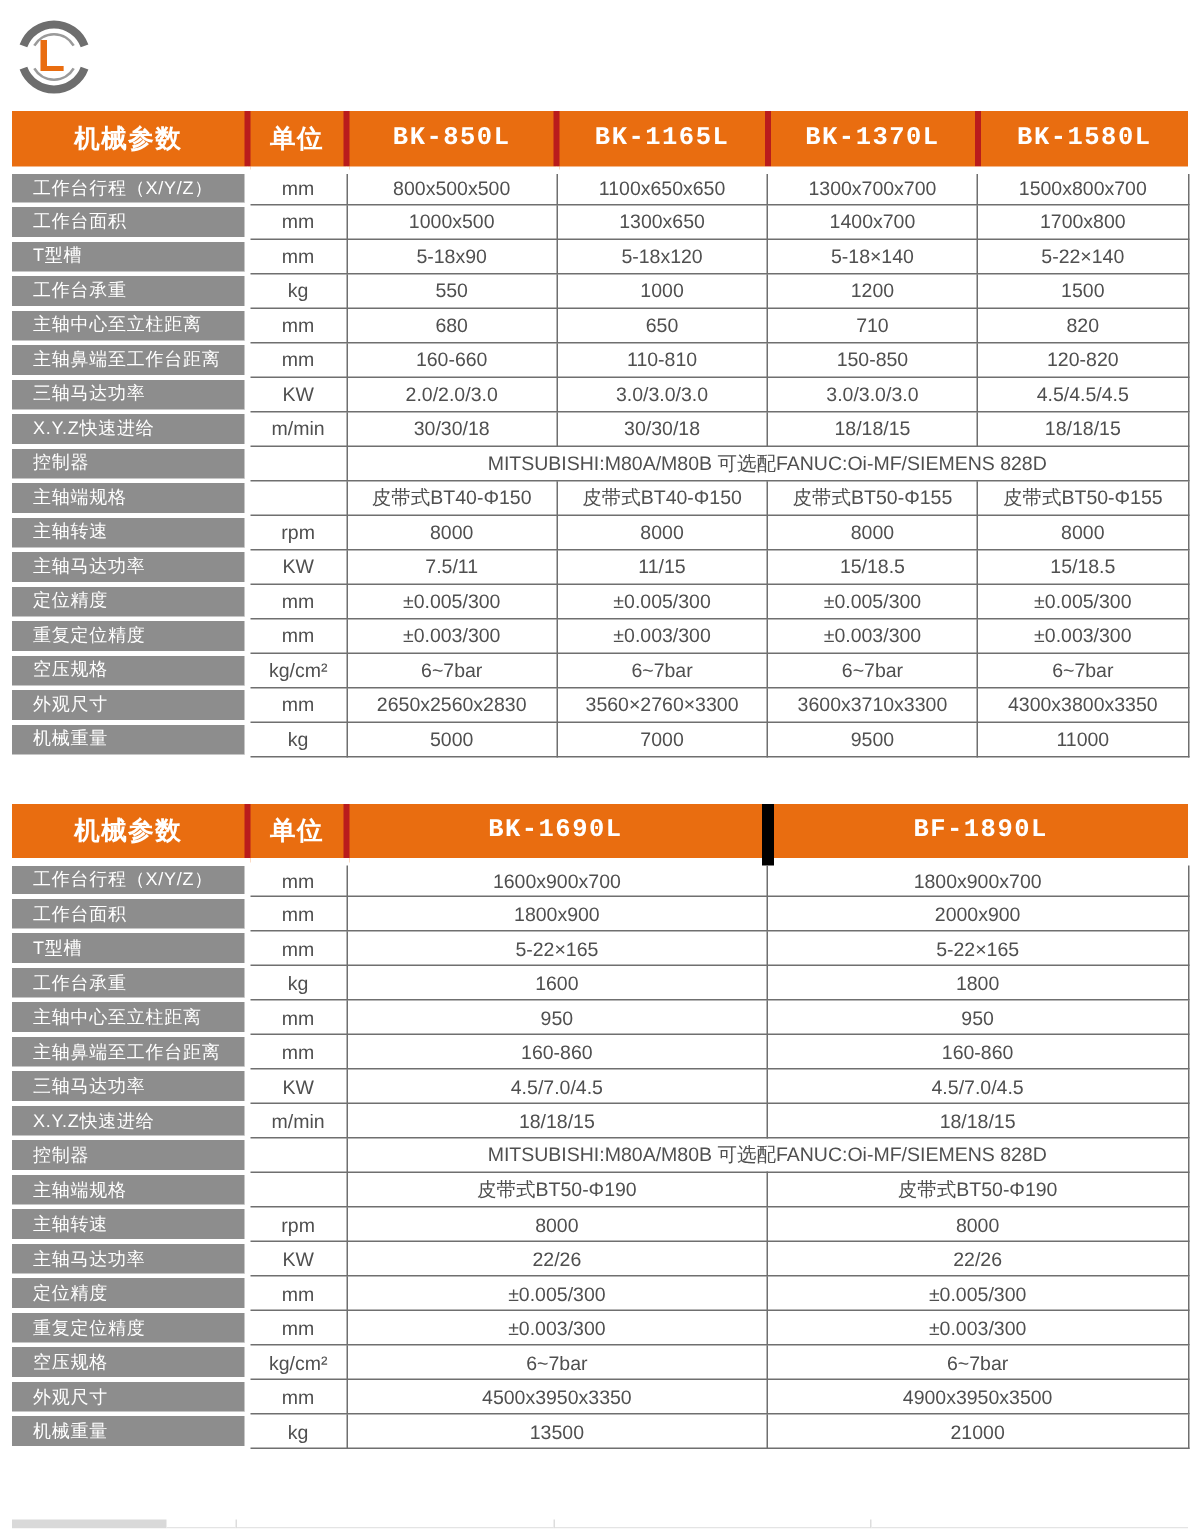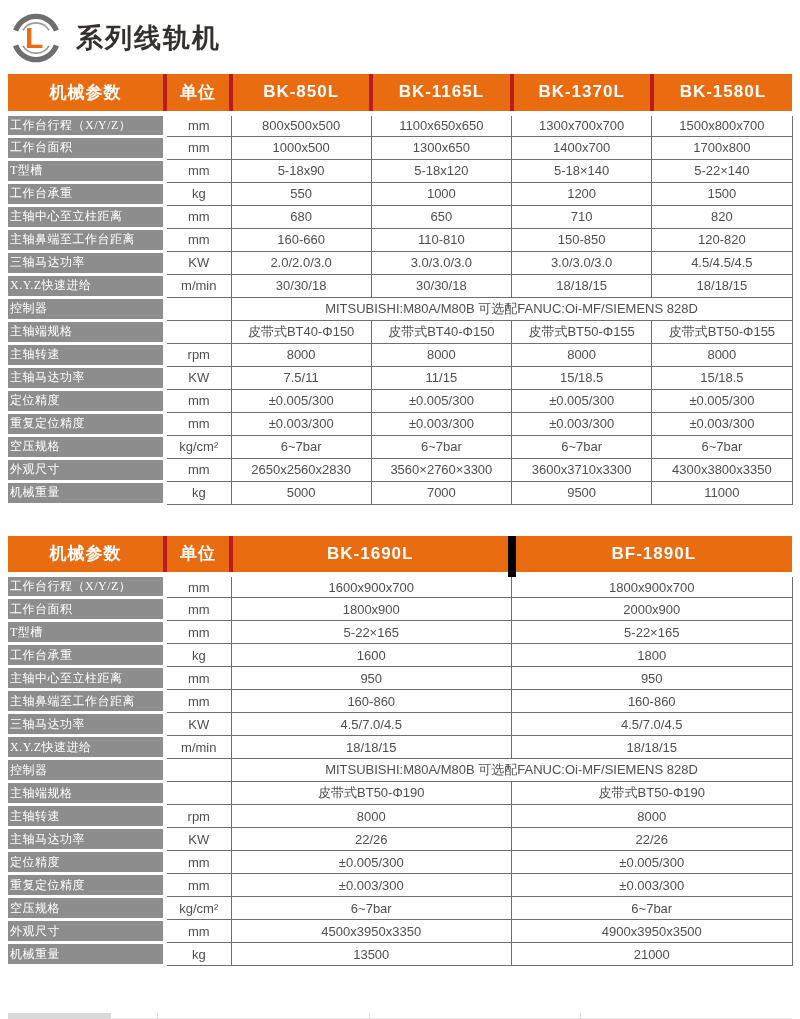"系列线轨机" h1.page-title { html: <h1>系列线轨机</h1> -> none }
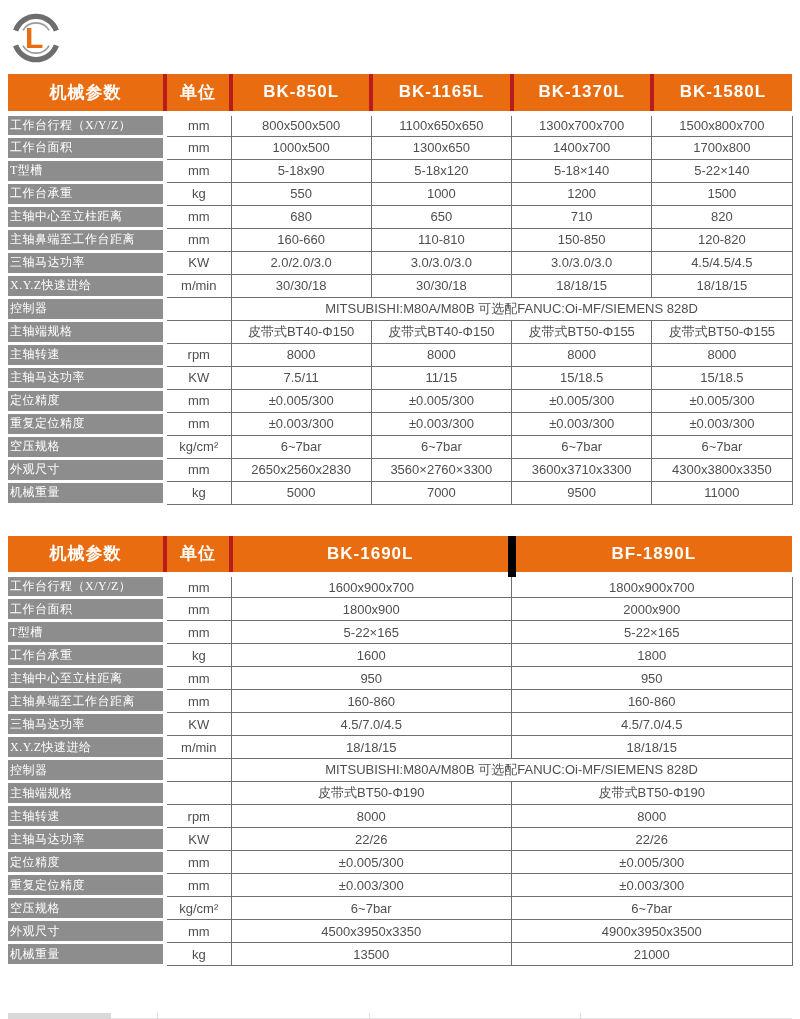"机械参数" table.spec th { font-family: none -> Liberation Mono, monospace }
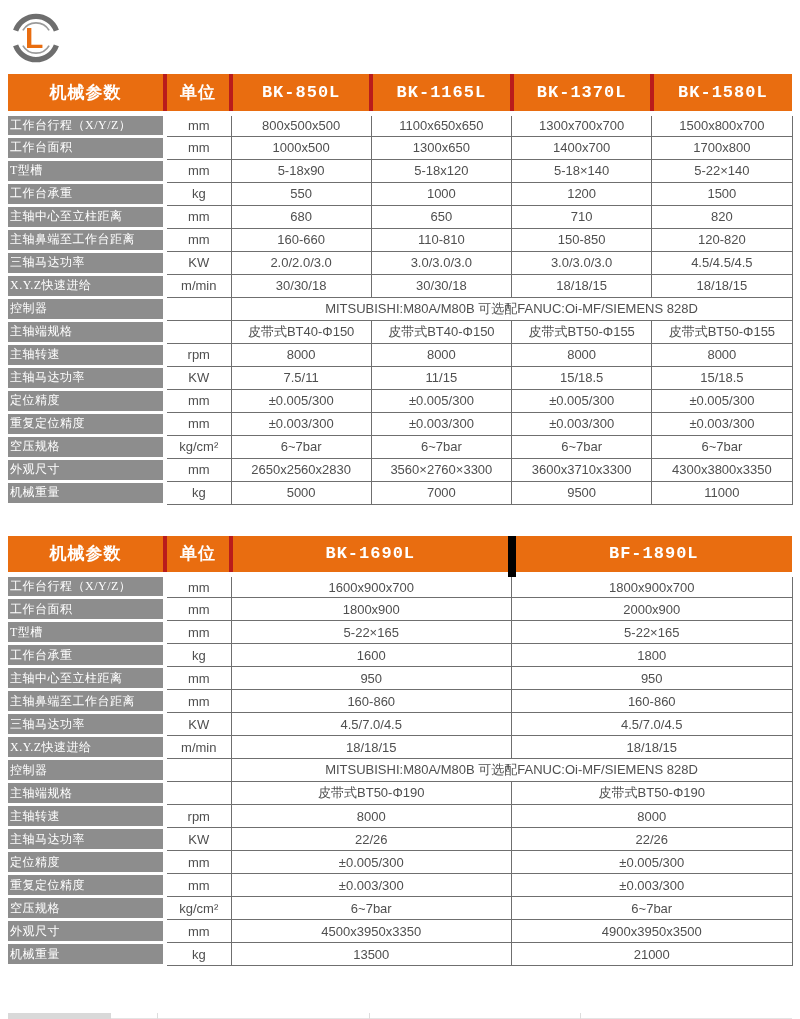"工作台行程（X/Y/Z）" table.spec td.row-label { font-family: Liberation Serif, serif -> none; padding-left: 2px -> 14px }
